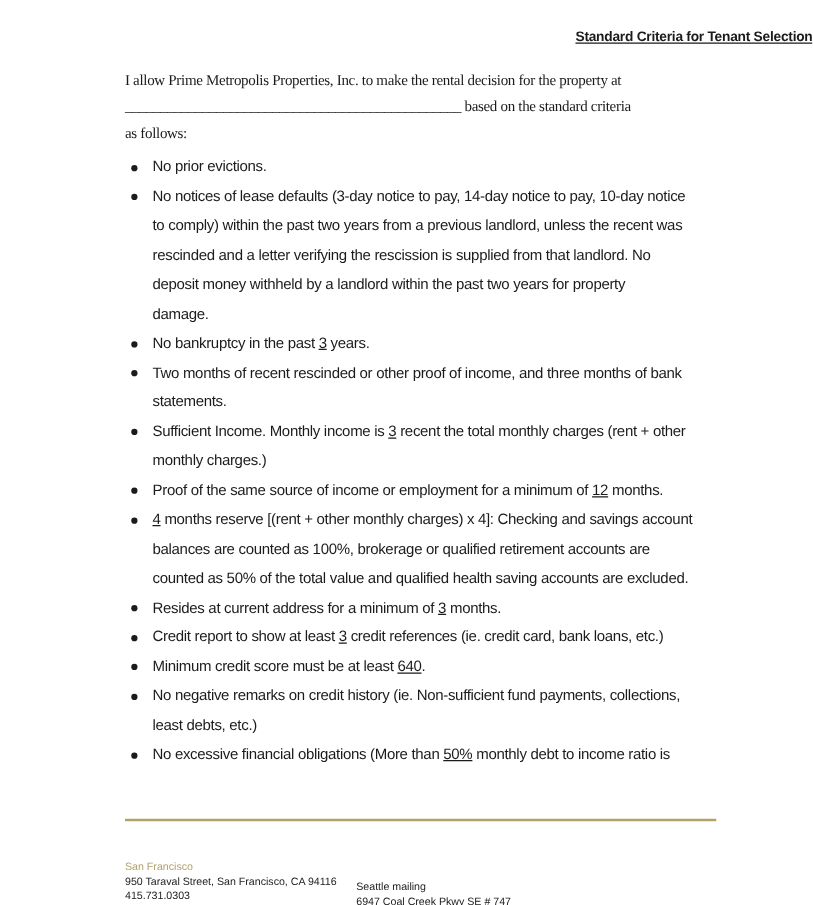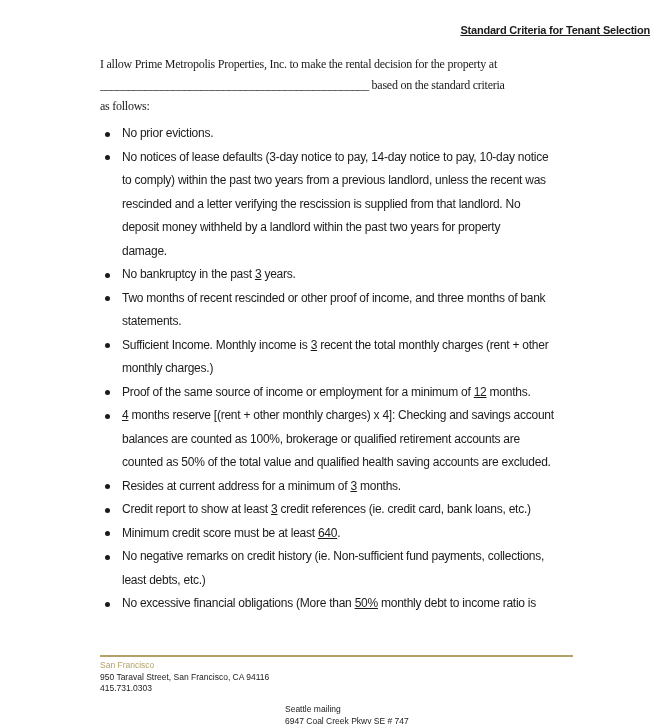"San Francisco" .fcol .gold { margin-top: none -> 28px }
